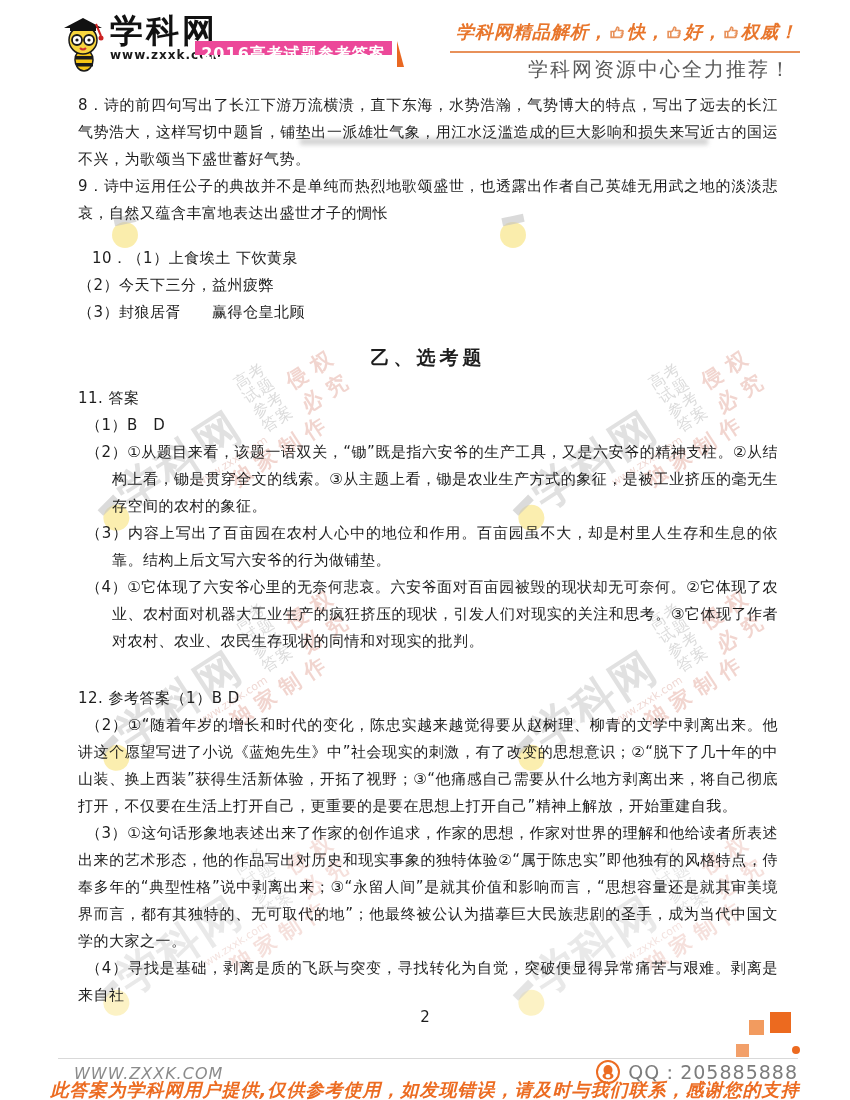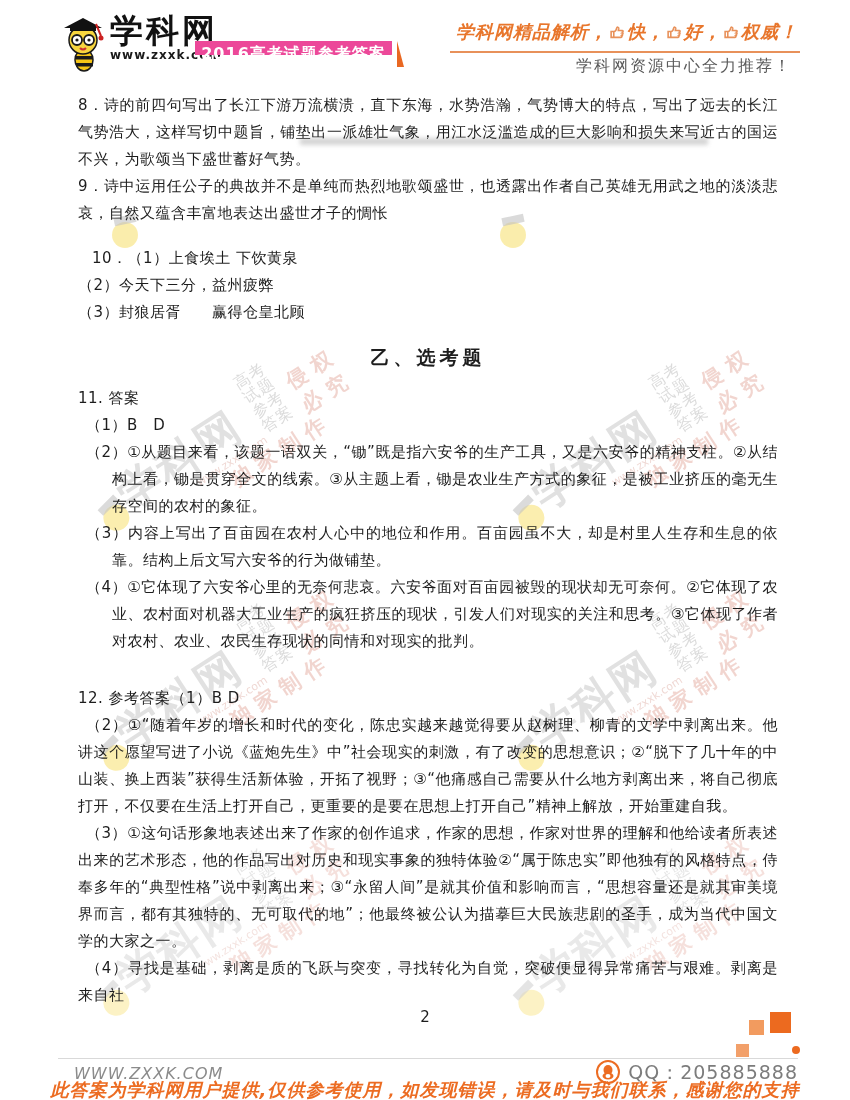"学科网资源中心全力推荐！" .sub-slogan { font-size: 16px -> 20px }
